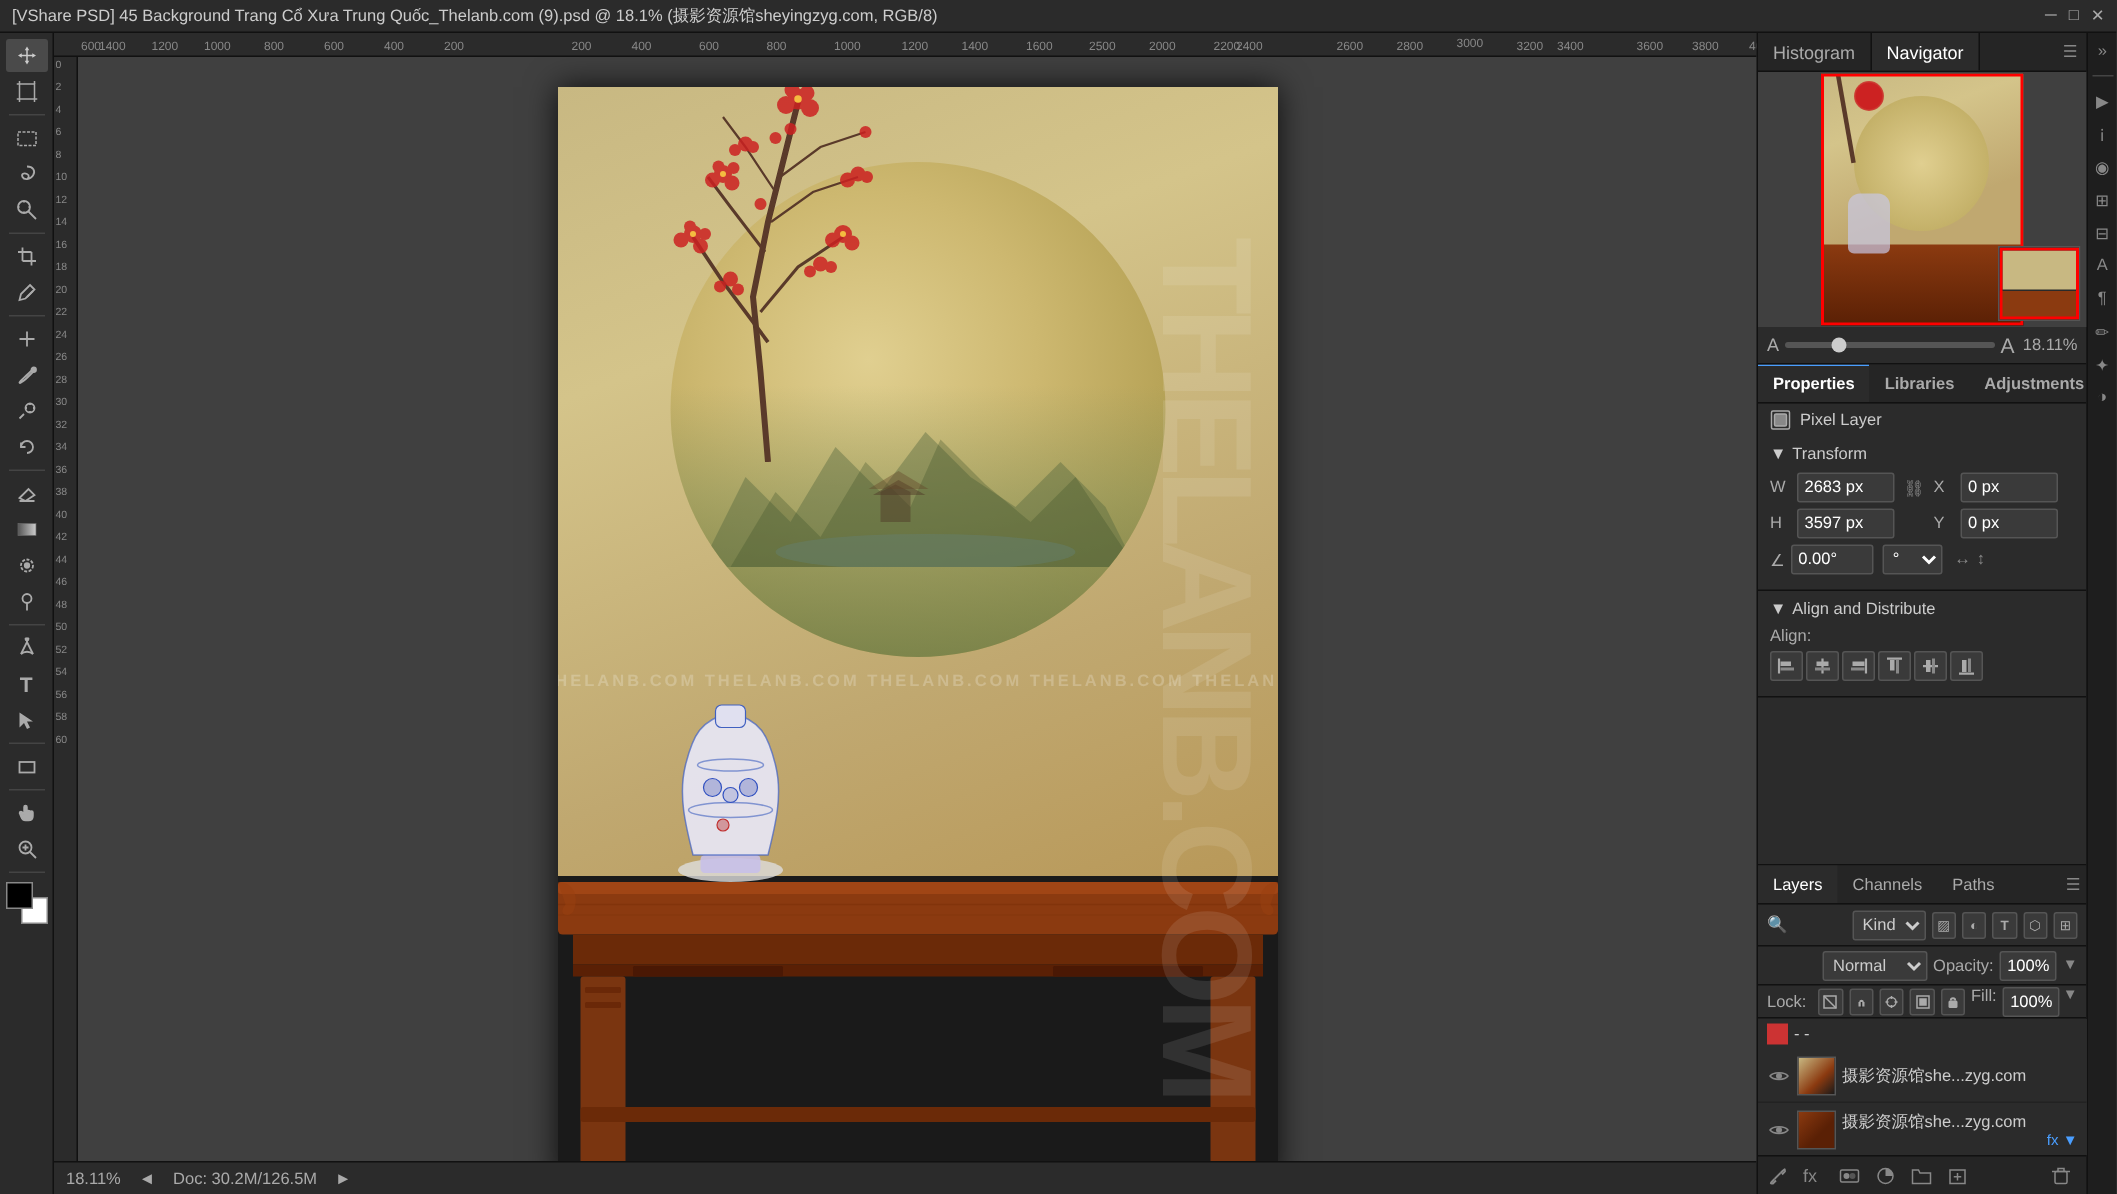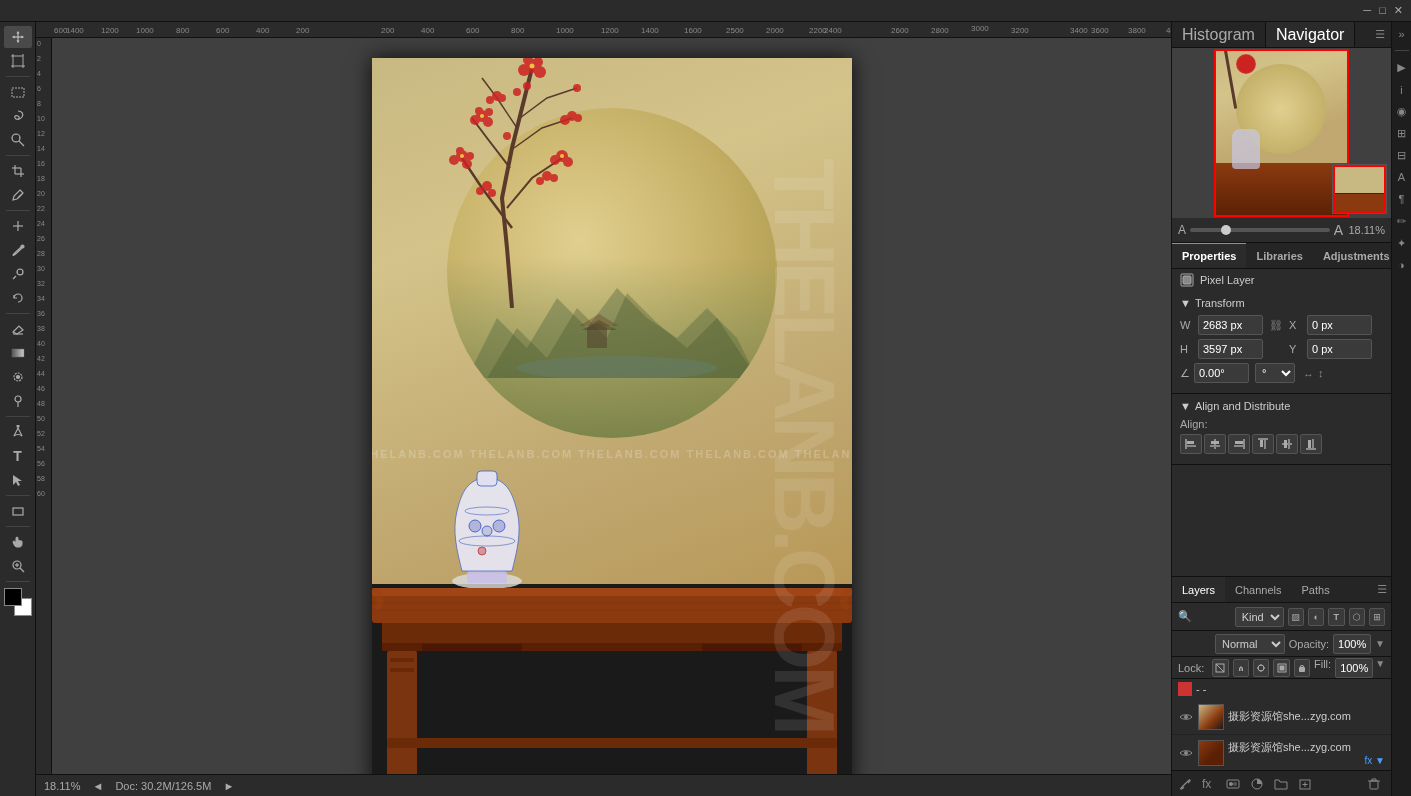"[VShare PSD] 45 Background Trang" span { html: none -> <span>[VShare PSD] 45 Background Trang Cổ Xưa Trung Quốc_Thelanb.com (9).psd @ 18.1% (摄影资源馆sheyingzyg.com, RGB/8)</span> }
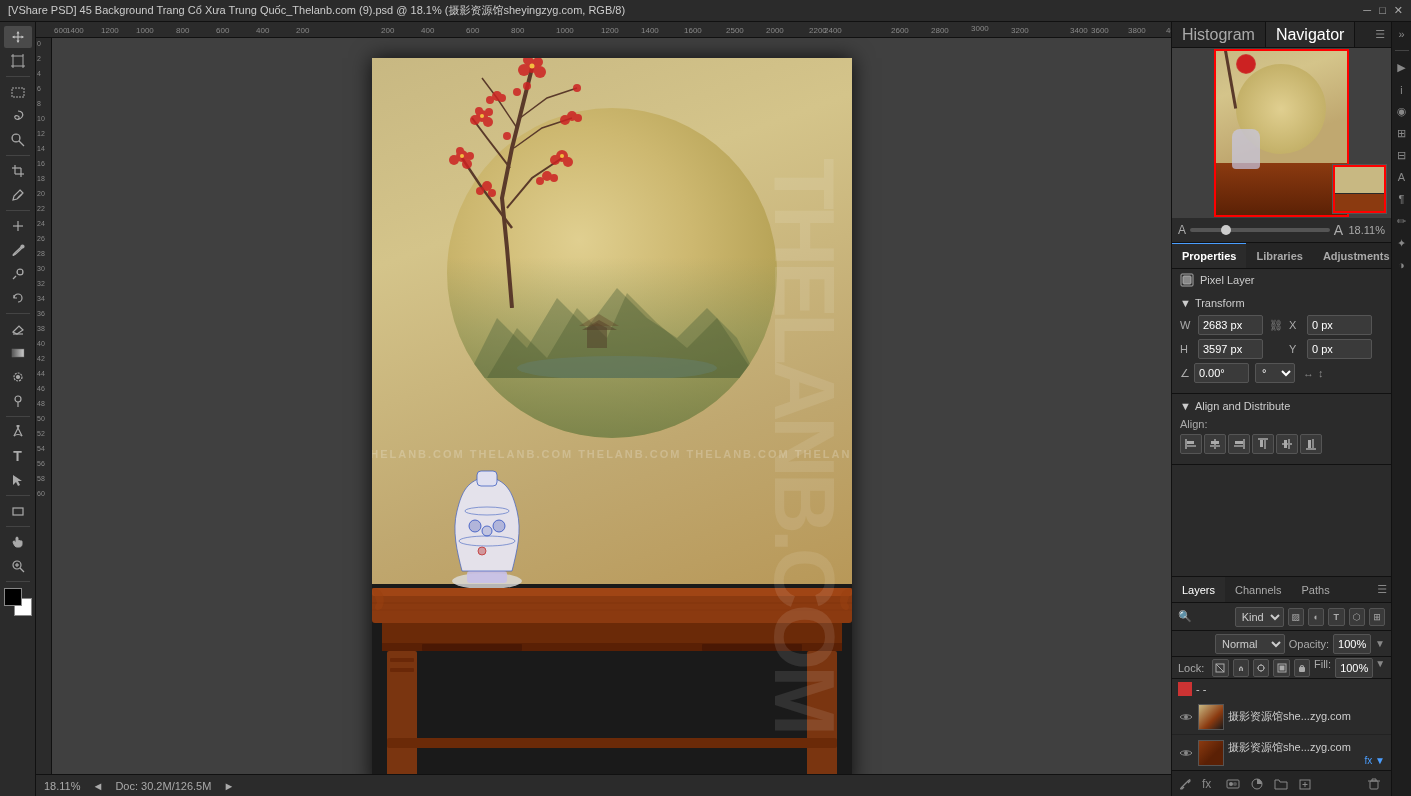"3400" span { left: 1034px -> 1002px }
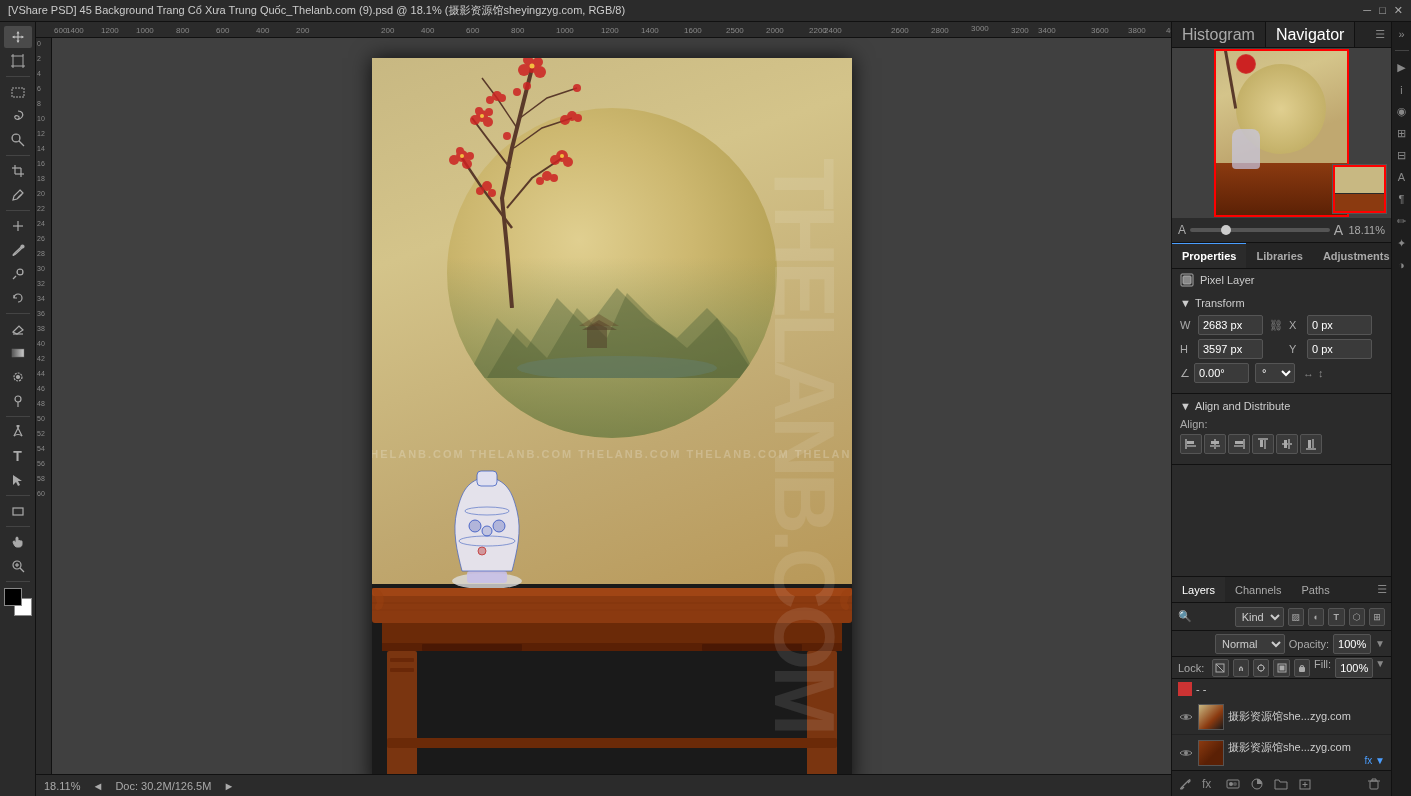"Histogram" .panel-tab { font-size: 16px -> 12px }
